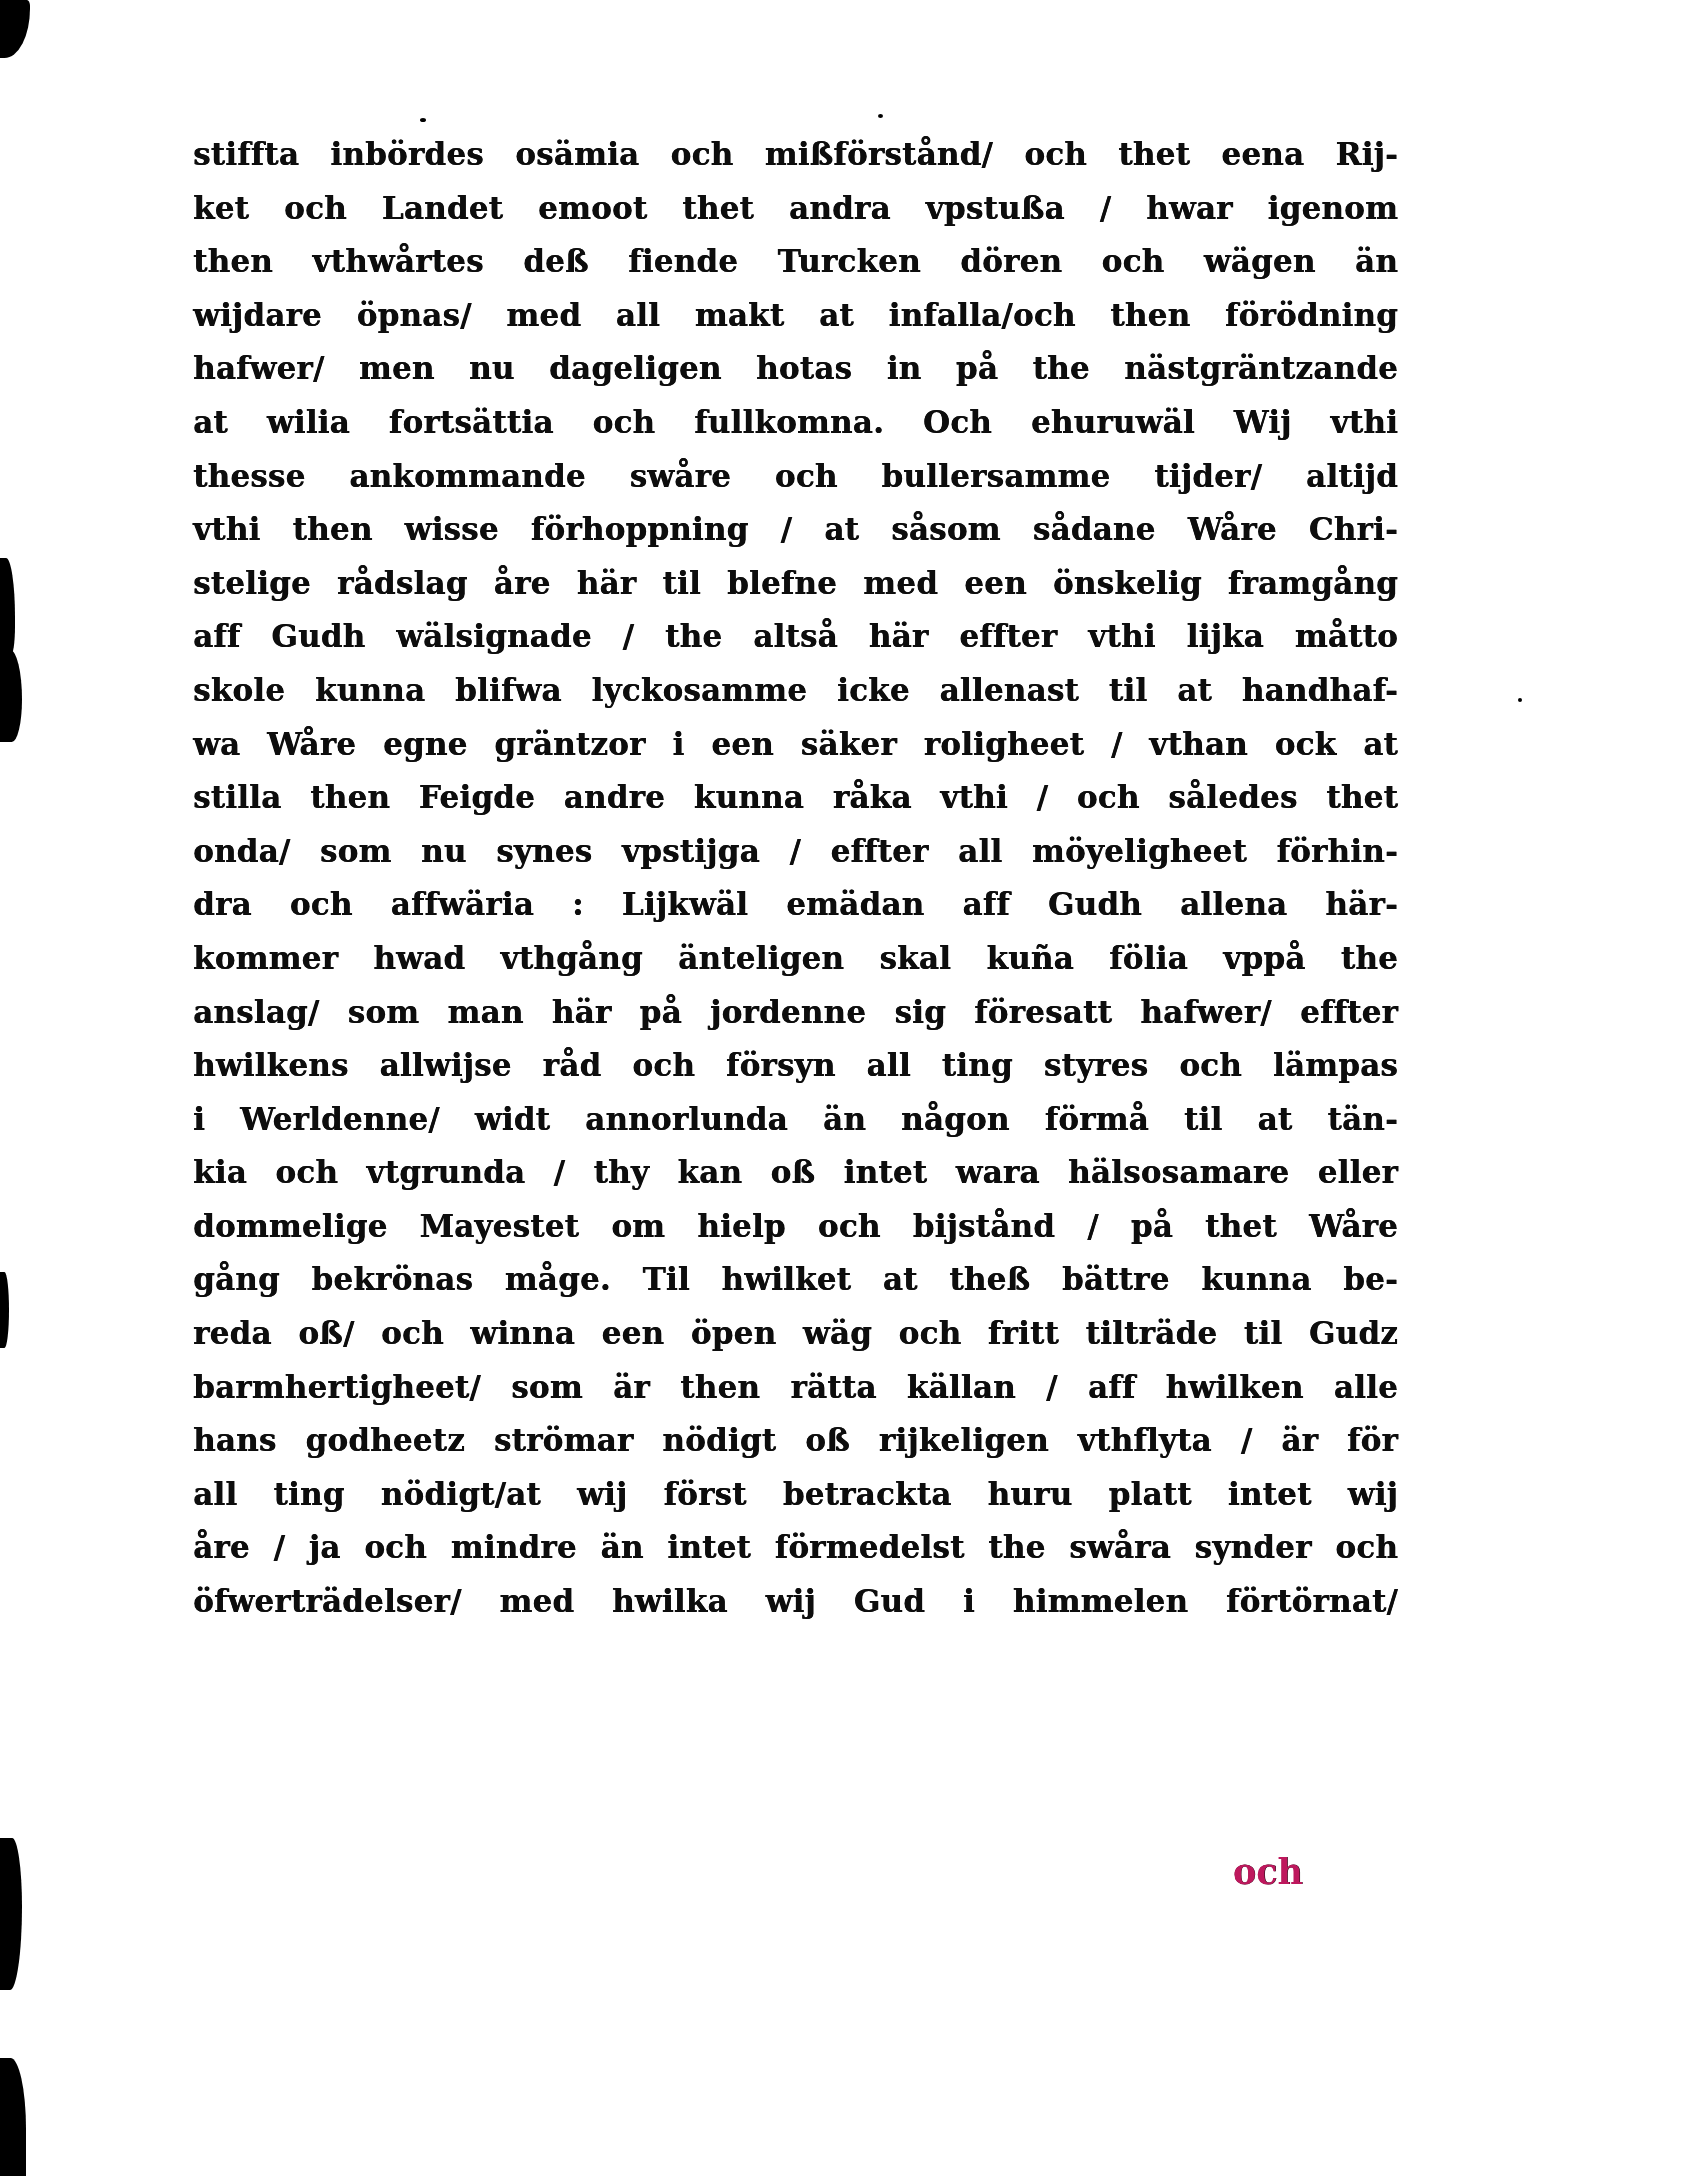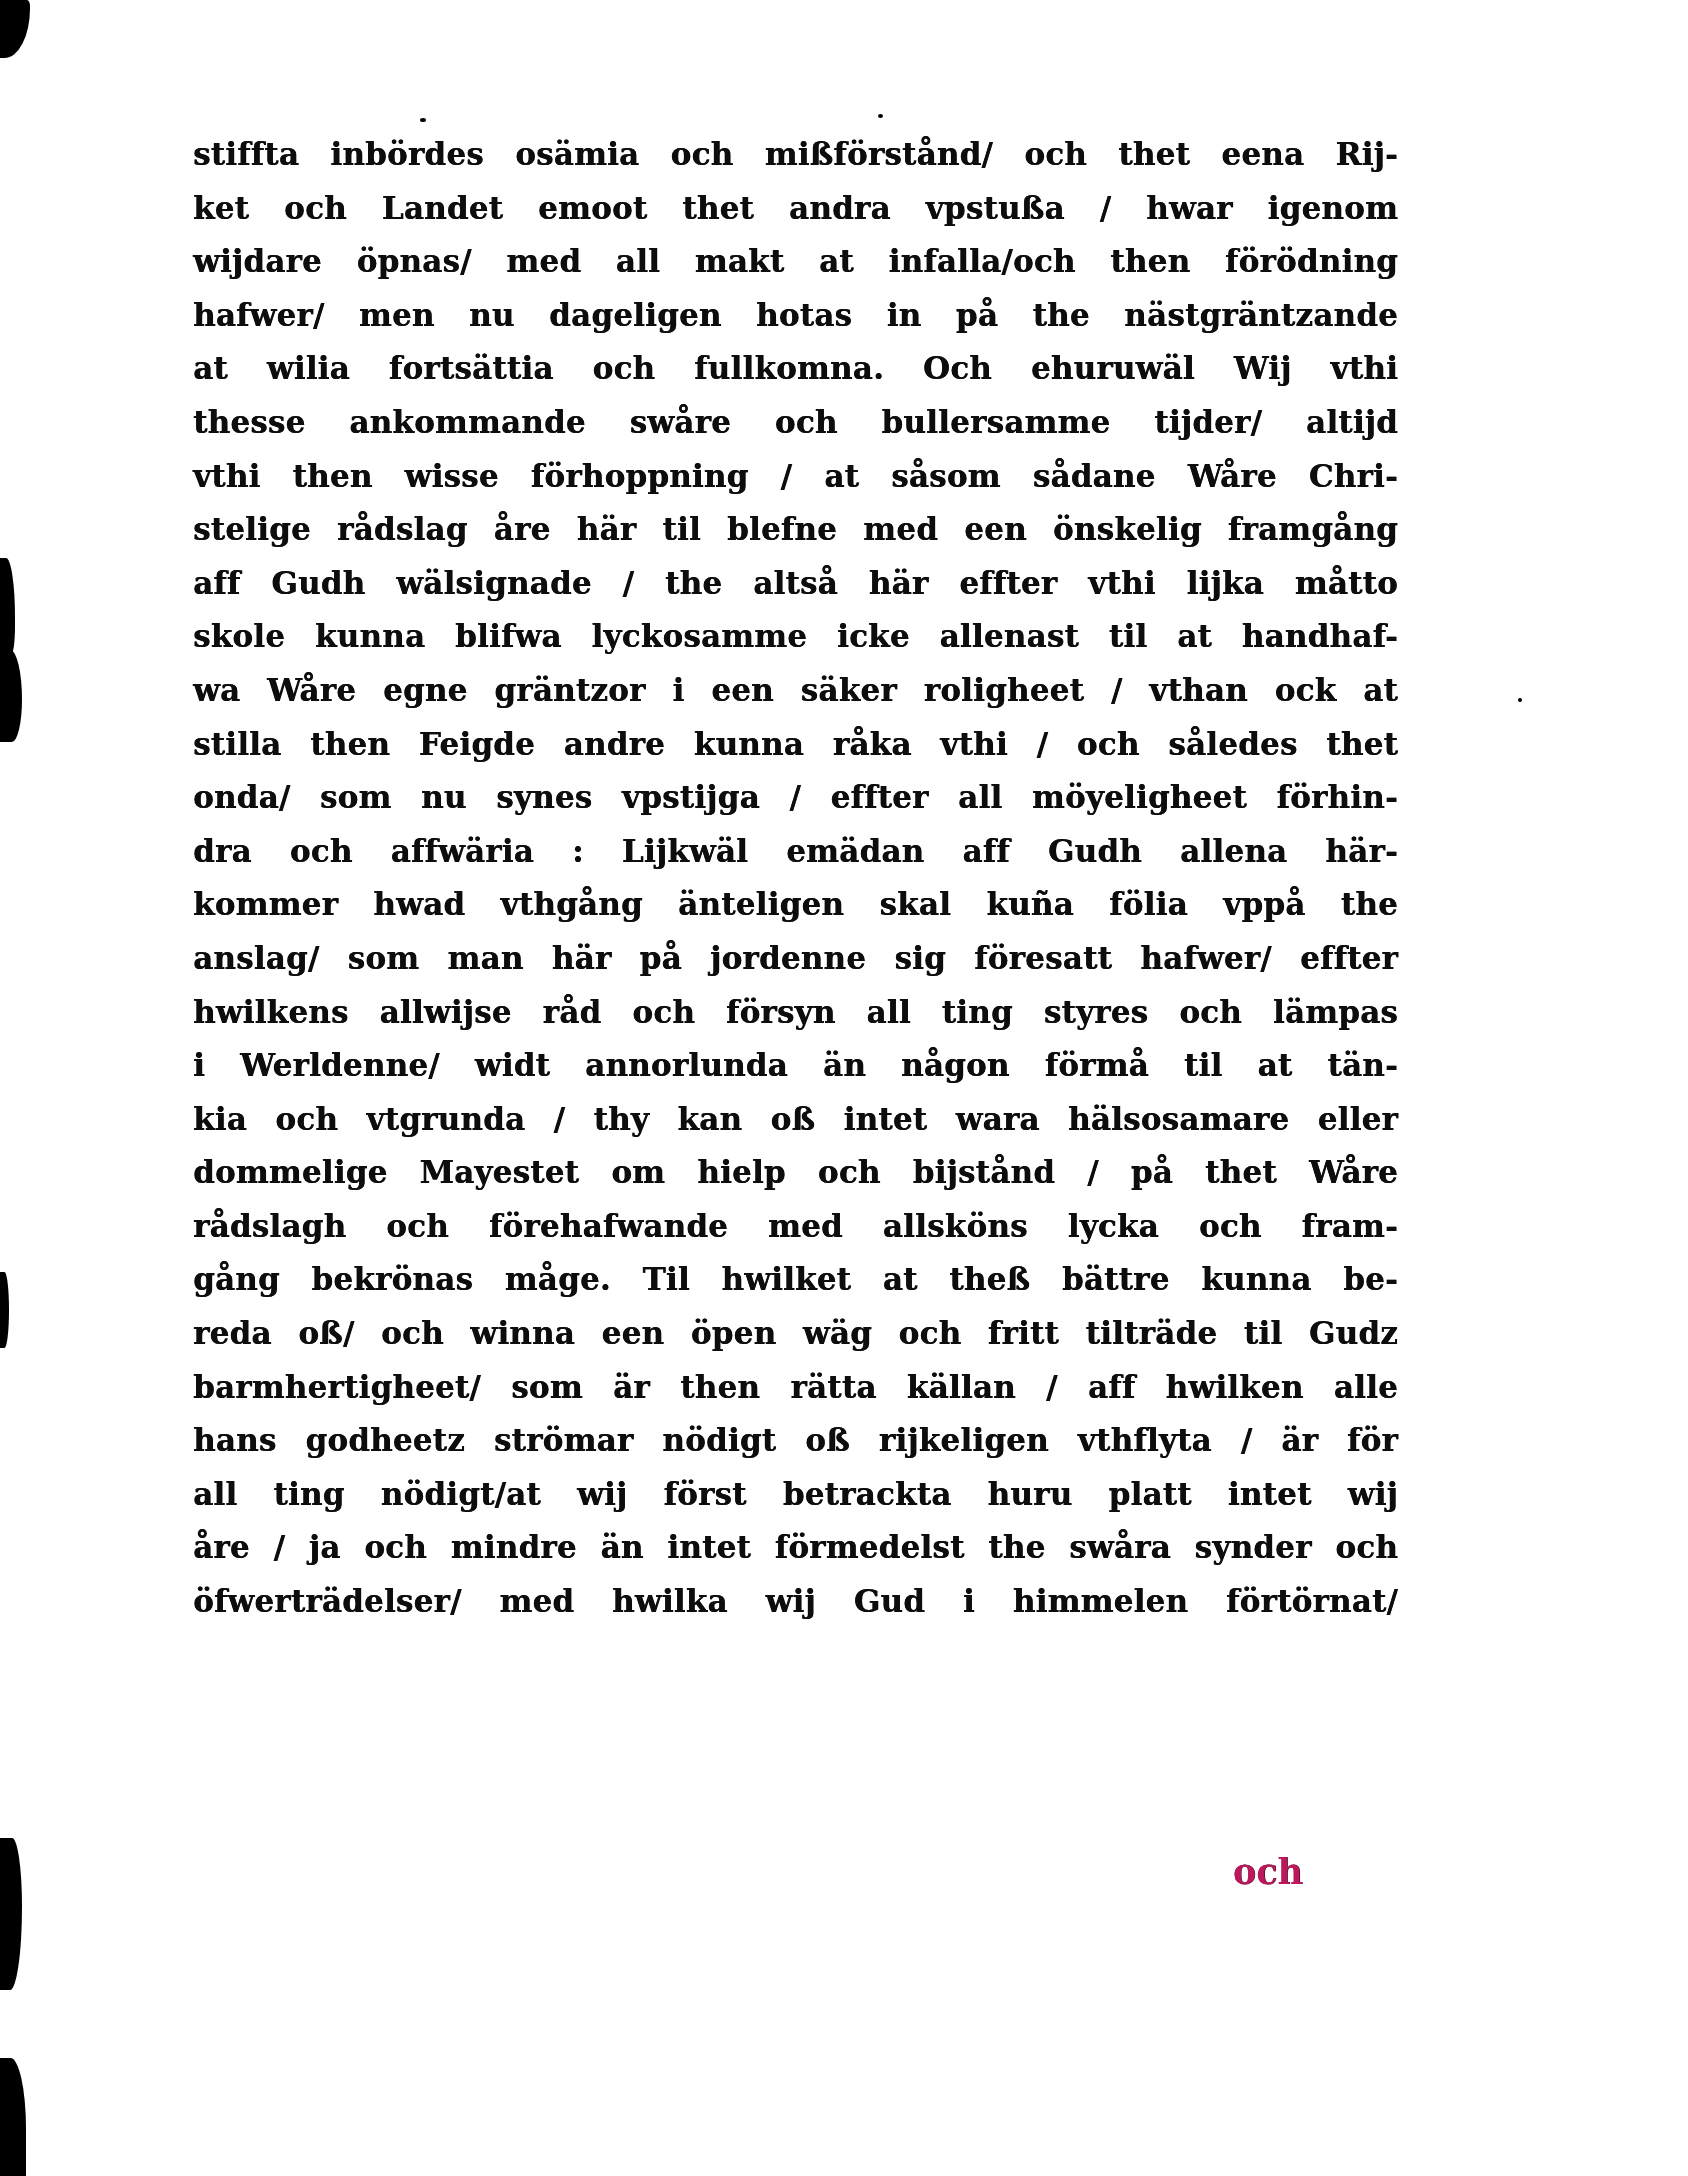"then vthwårtes deß fiende Turcken" div.text-line { html: none -> <div>then vthwårtes deß fiende Turcken dören och wägen än</div> }
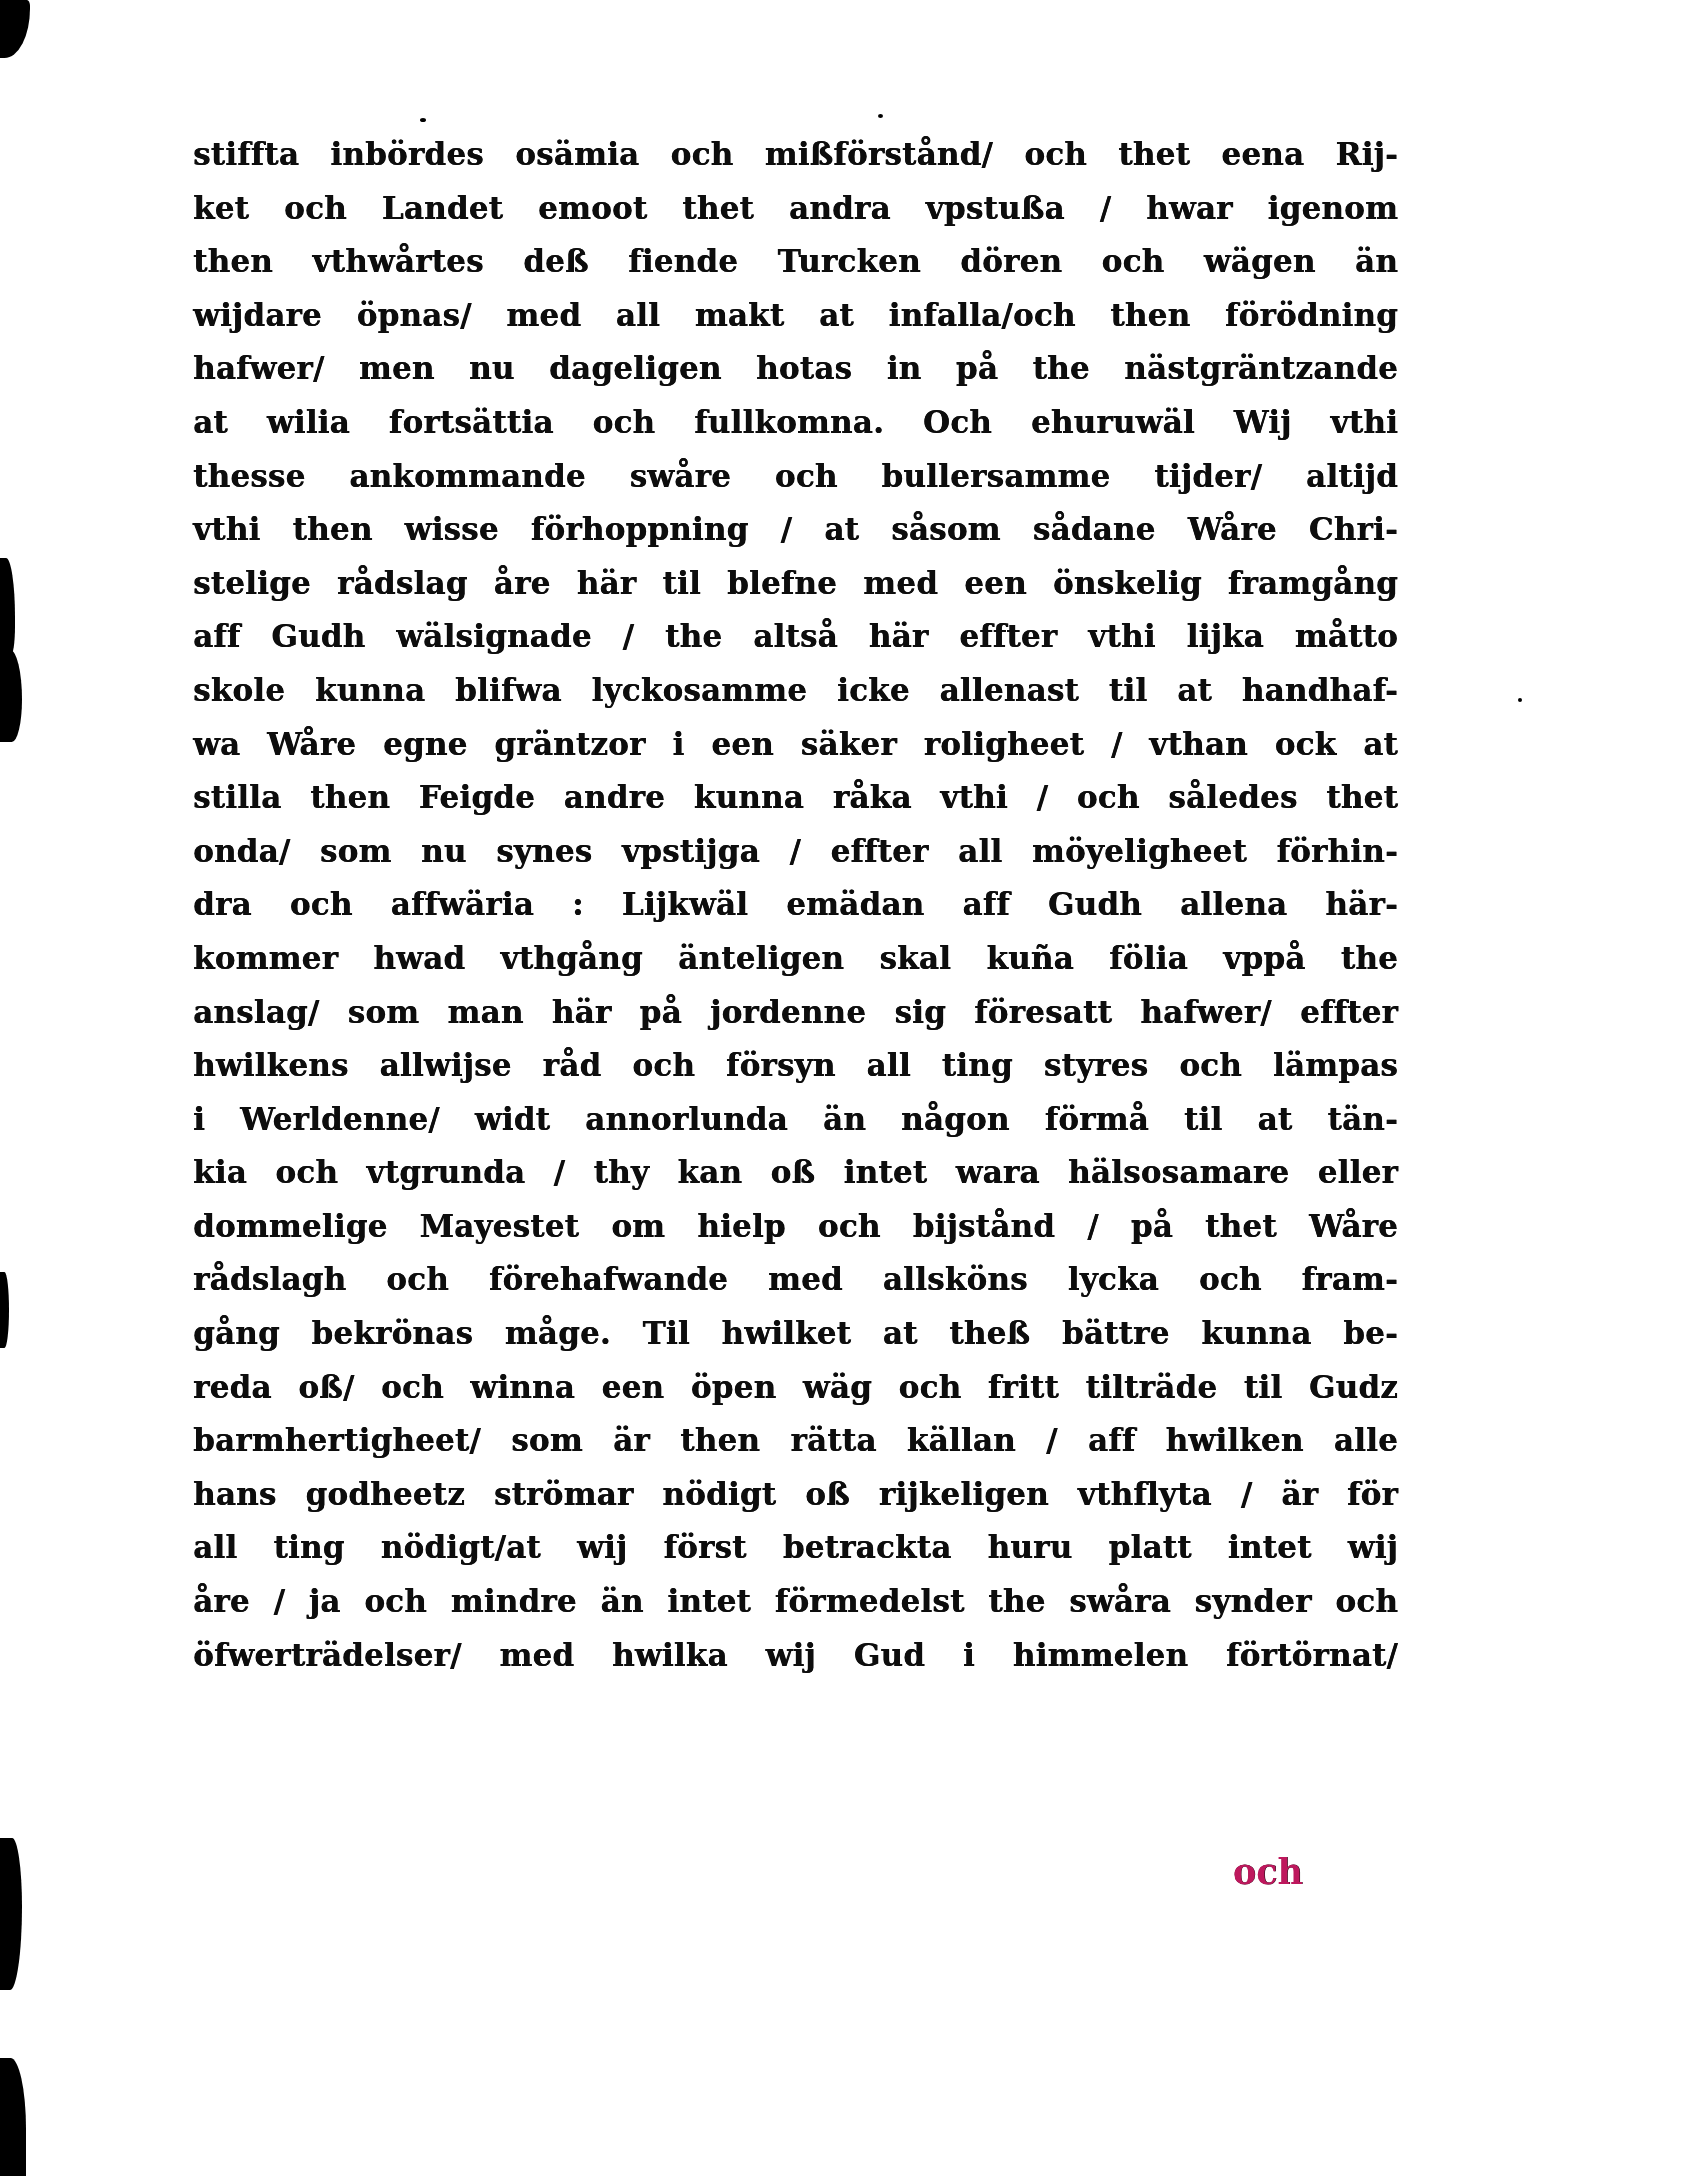"rådslagh och förehafwande med allsköns" div.text-line { html: <div>rådslagh och förehafwande med allsköns lycka och fram-</div> -> none }
